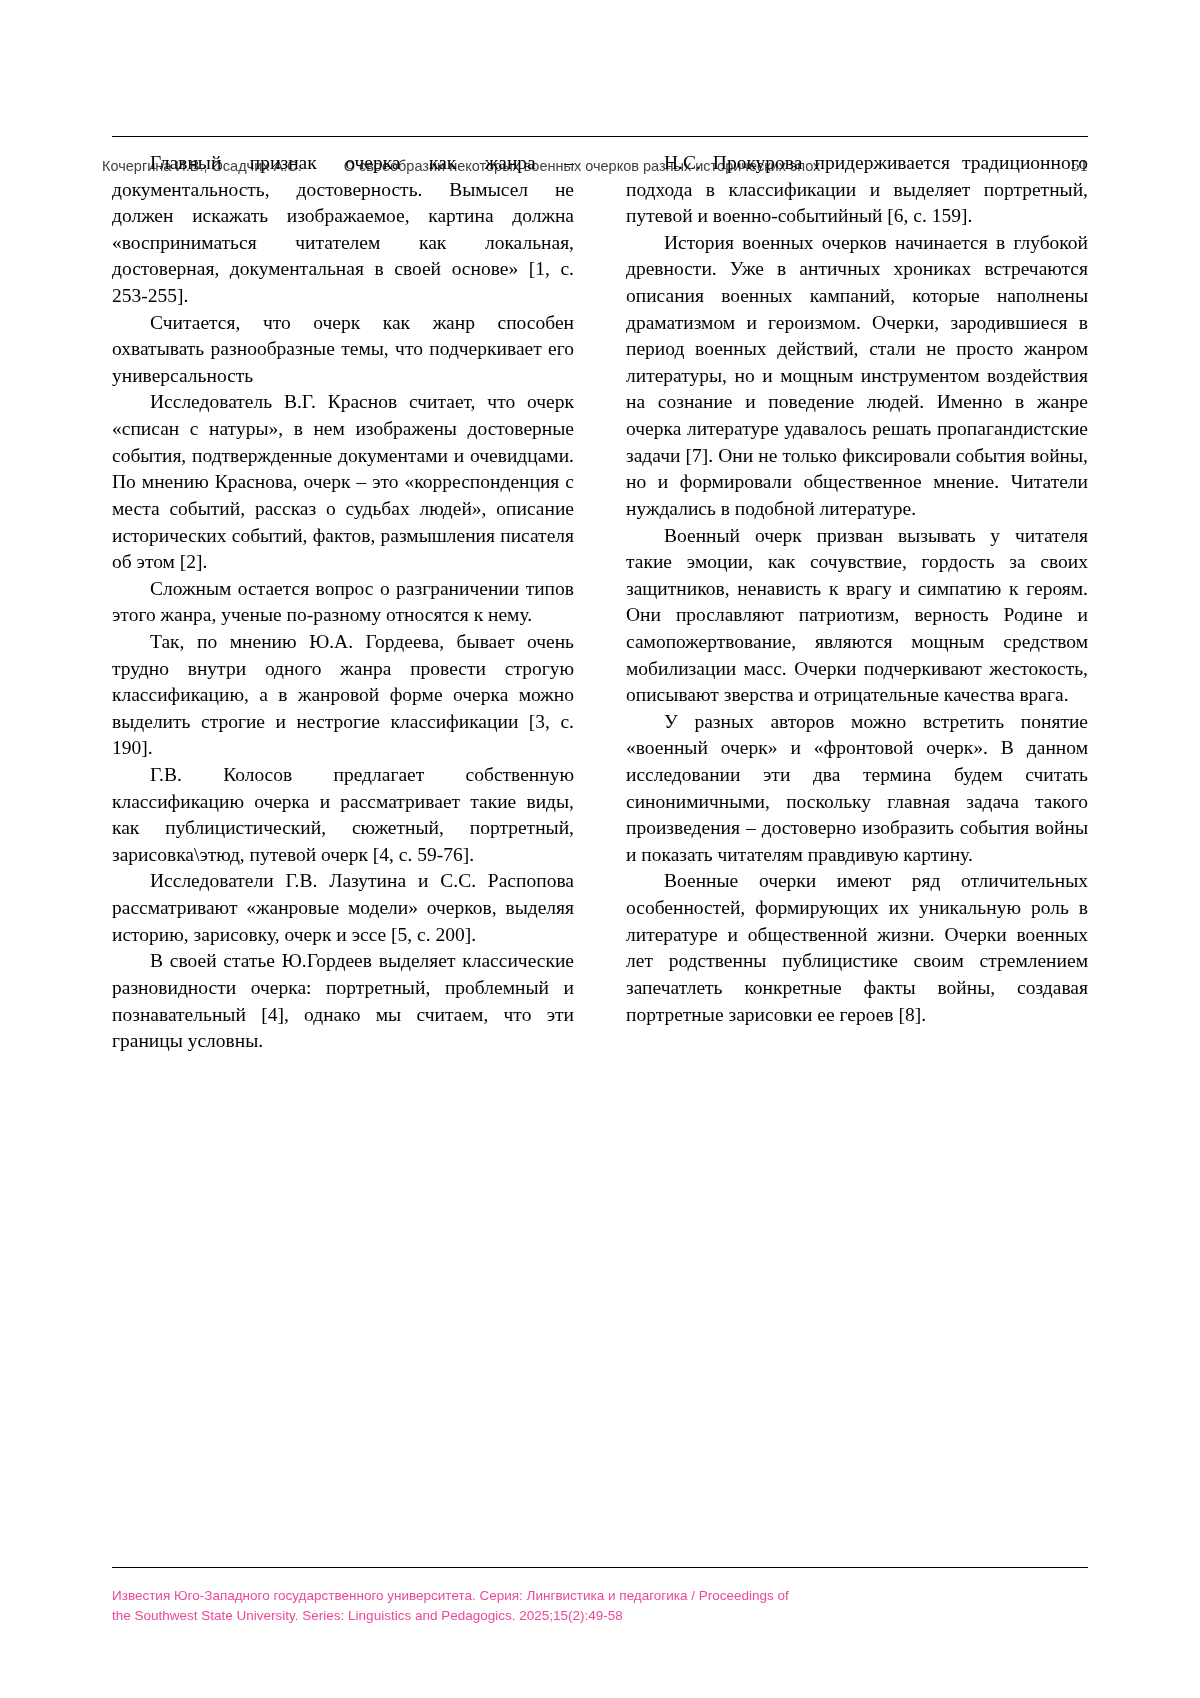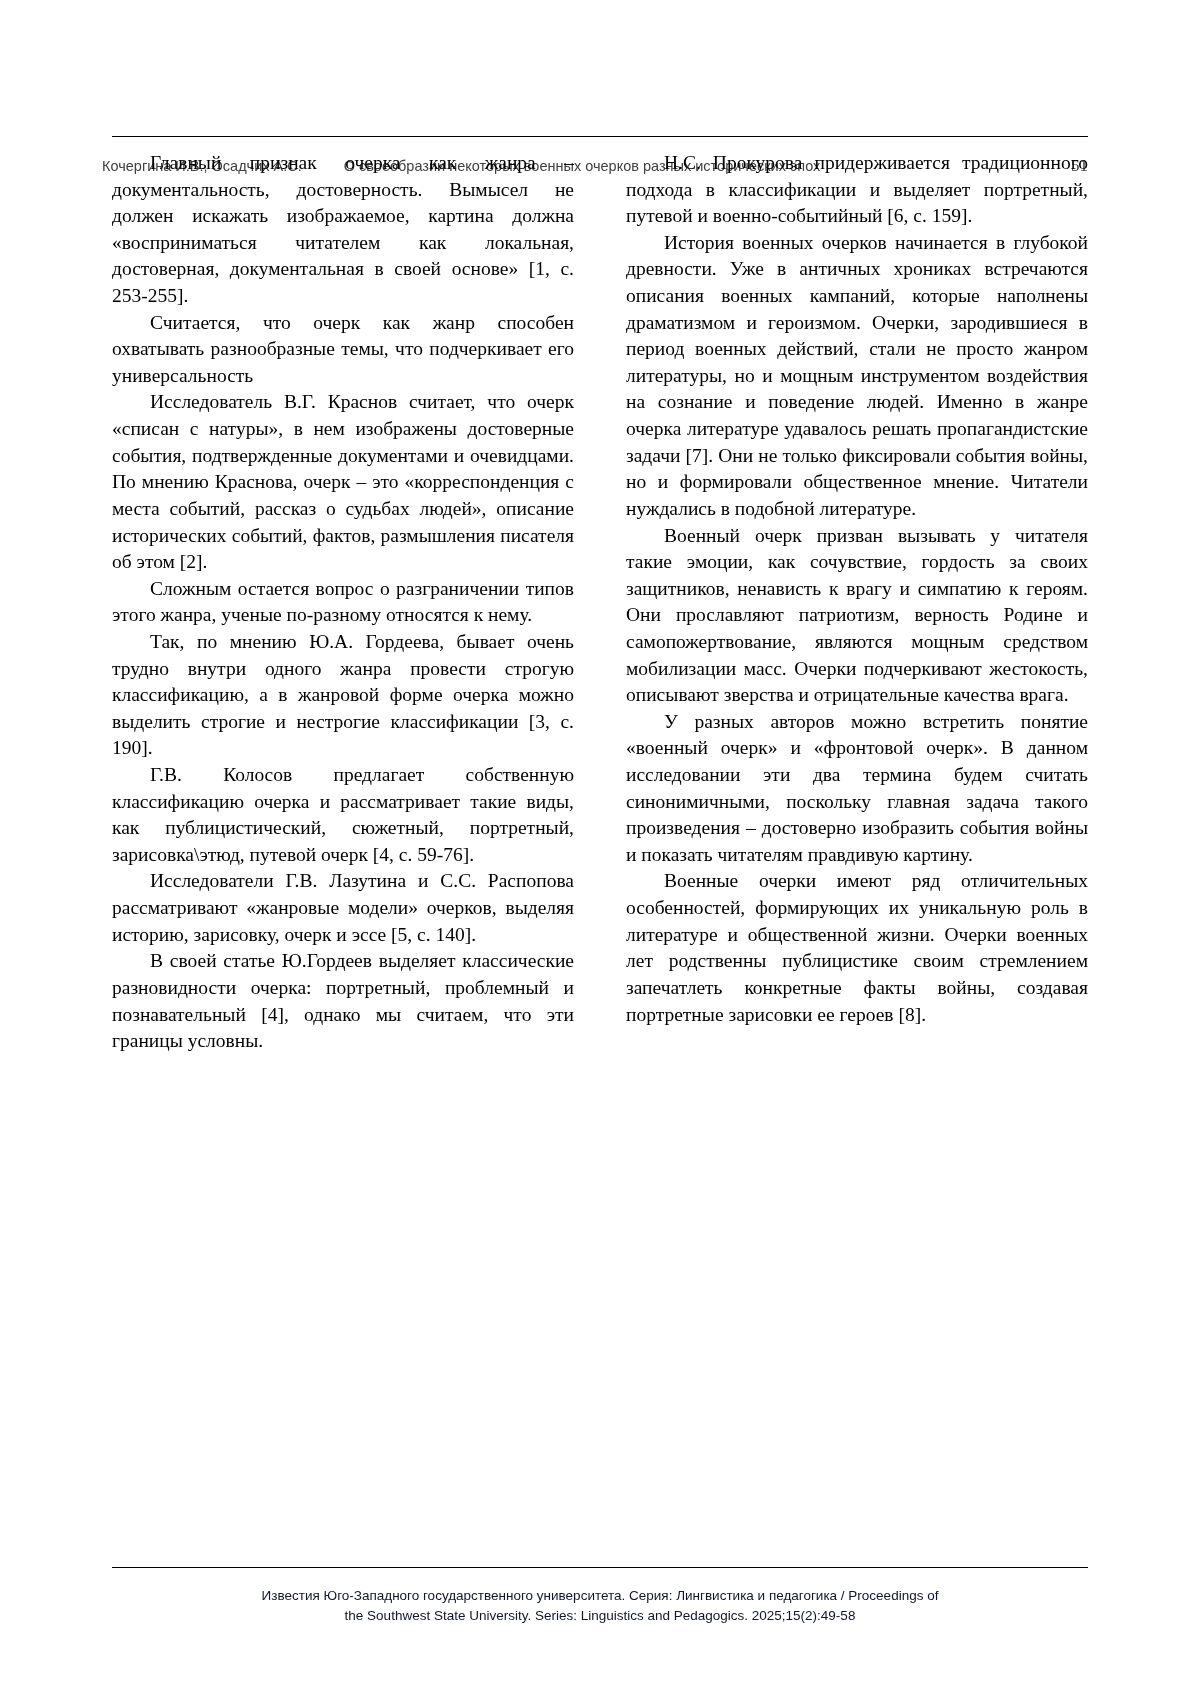"Исследователи Г.В. Лазутина и С.С." p { text: 140 -> 200 }
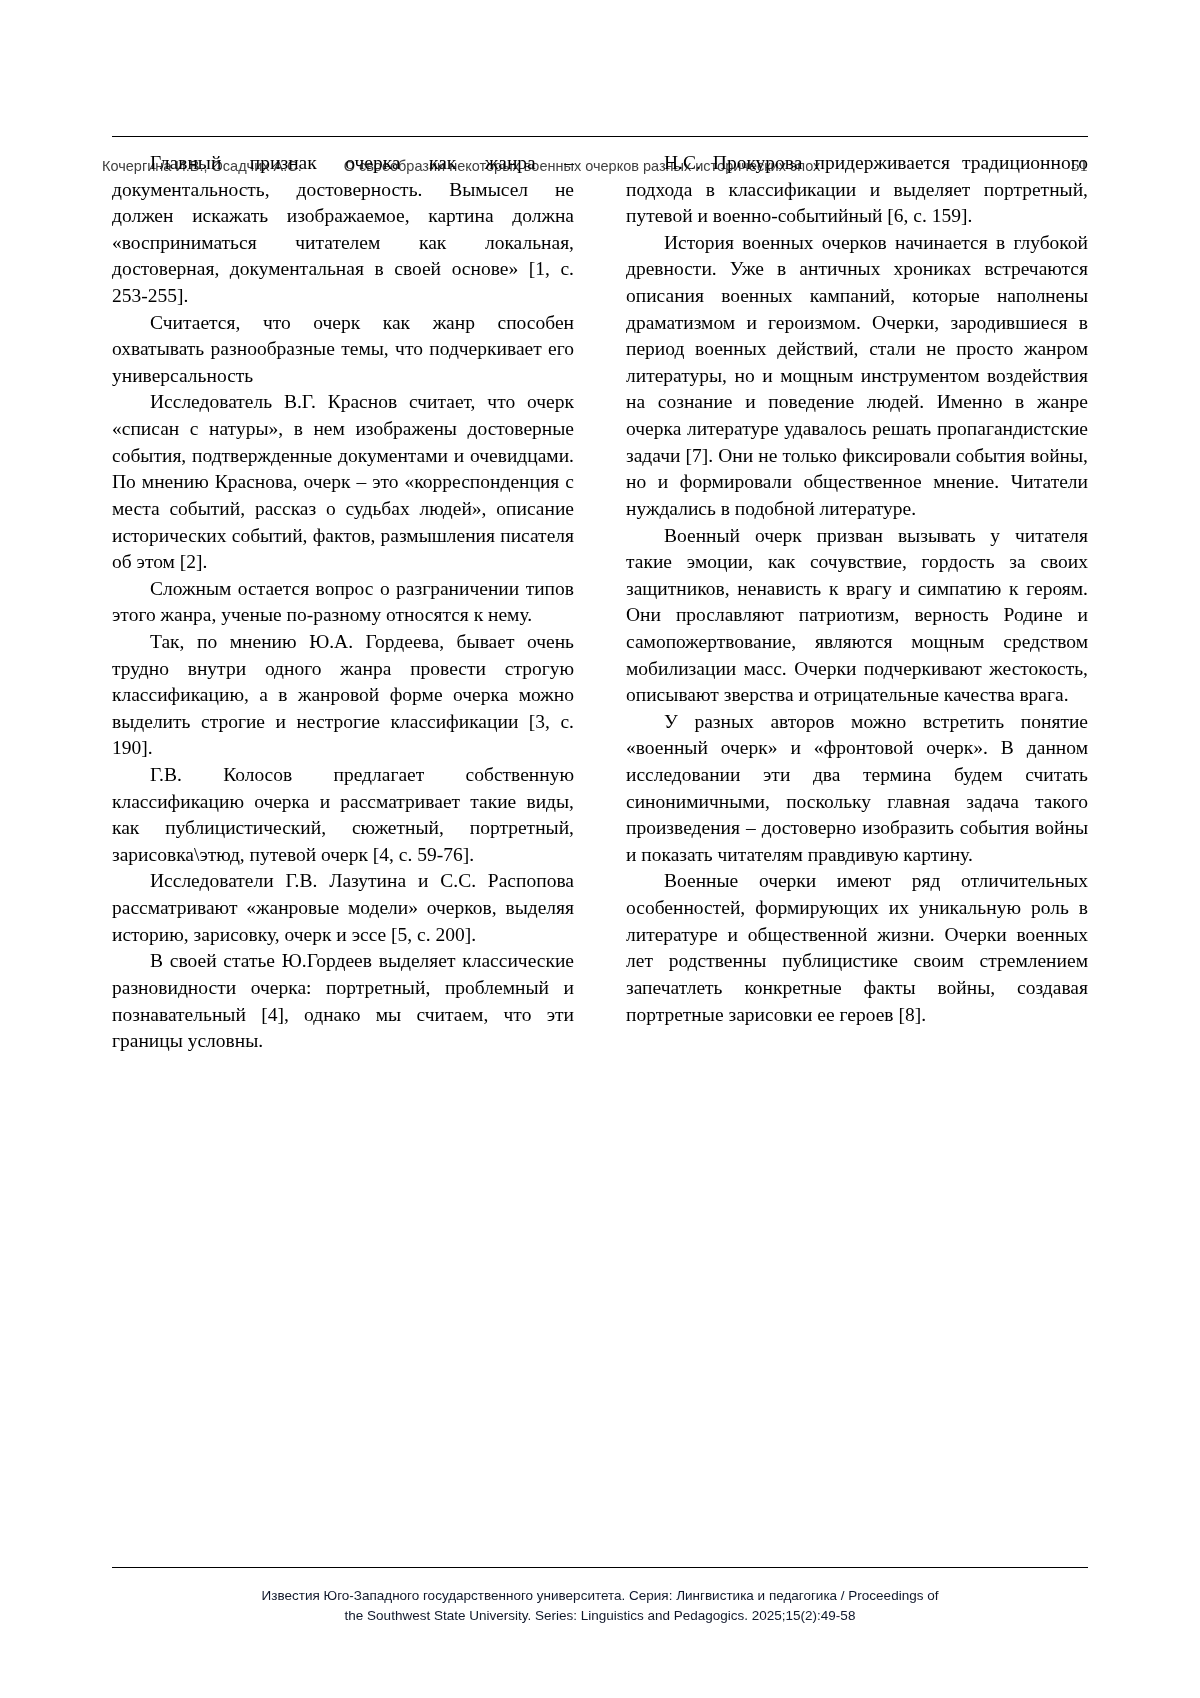"Известия Юго-Западного государственного" .footer { color: #0f172a -> #ec4899; text-align: center -> left }
